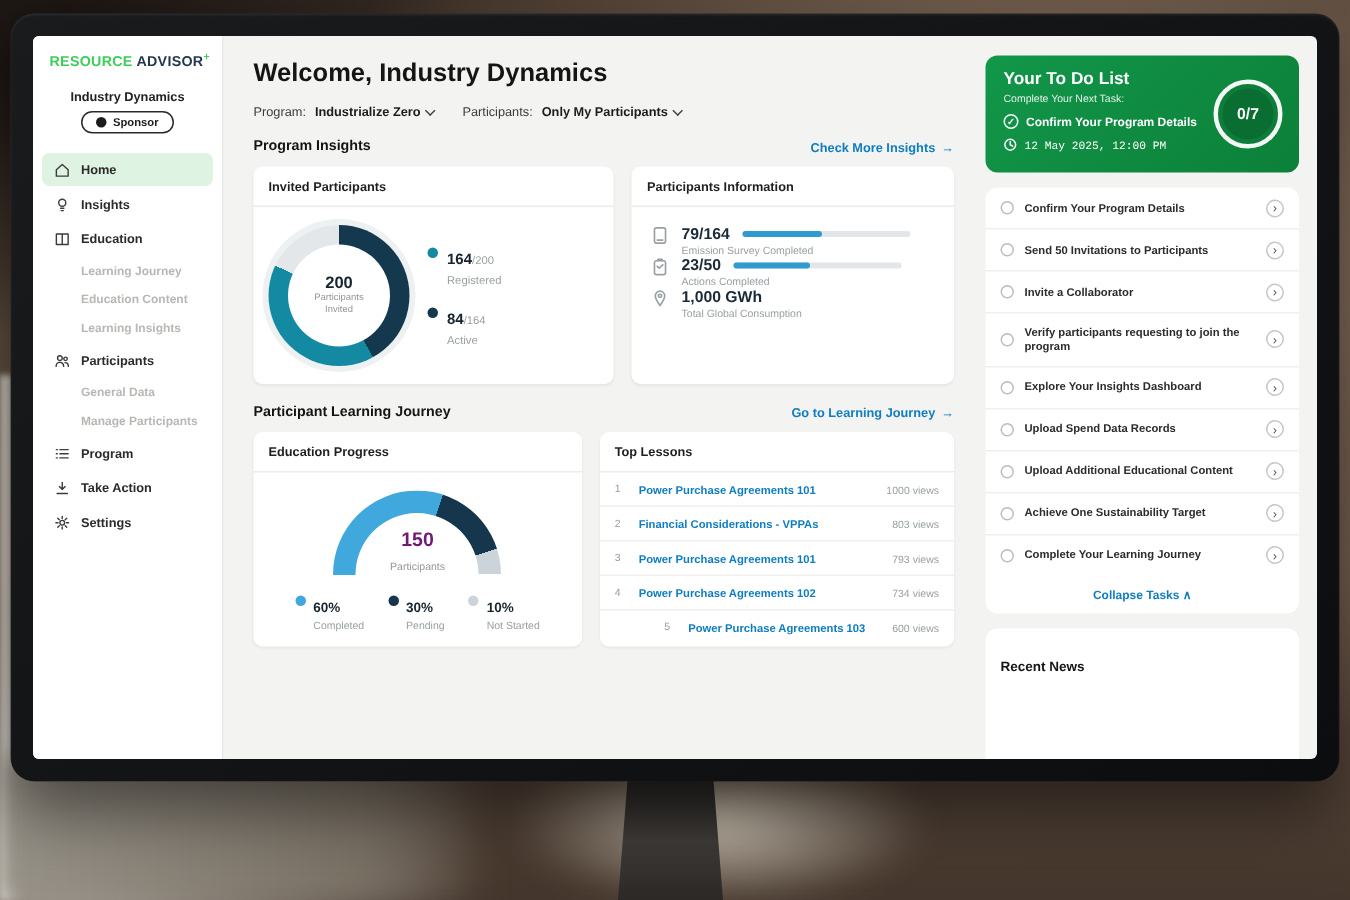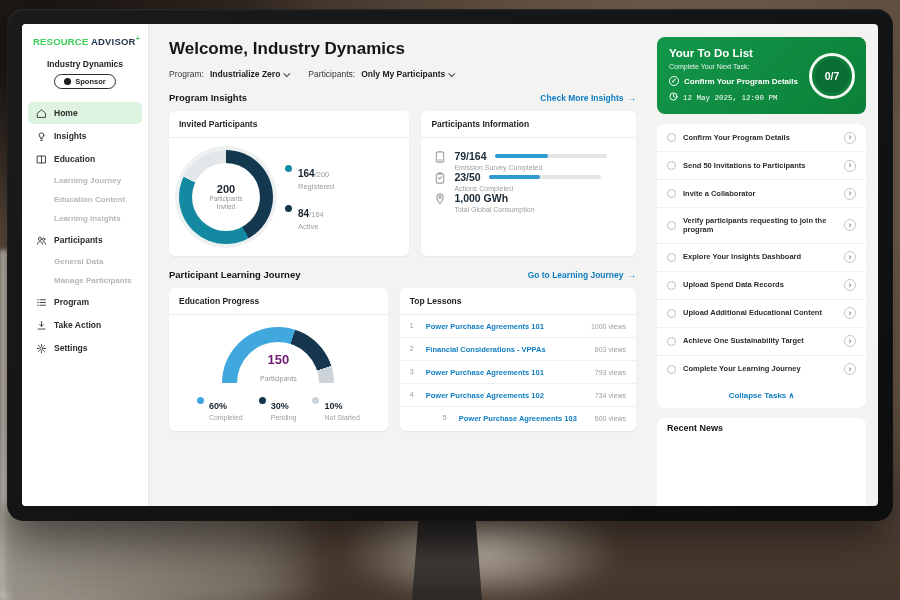"Power Purchase Agreements 101" .lesson { align-items: none -> center }
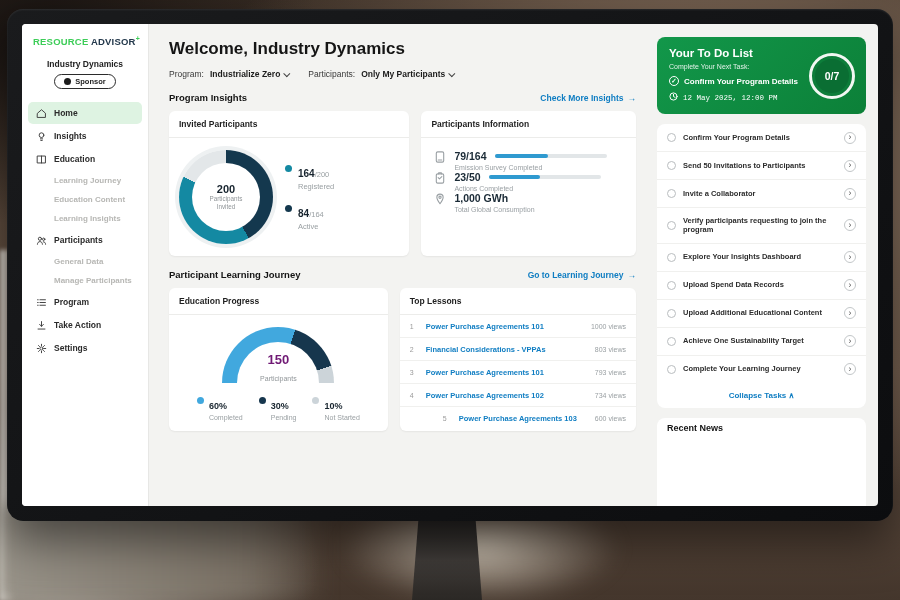"Recent News" .news-card { padding: 5px 10px -> 20px 10px }
